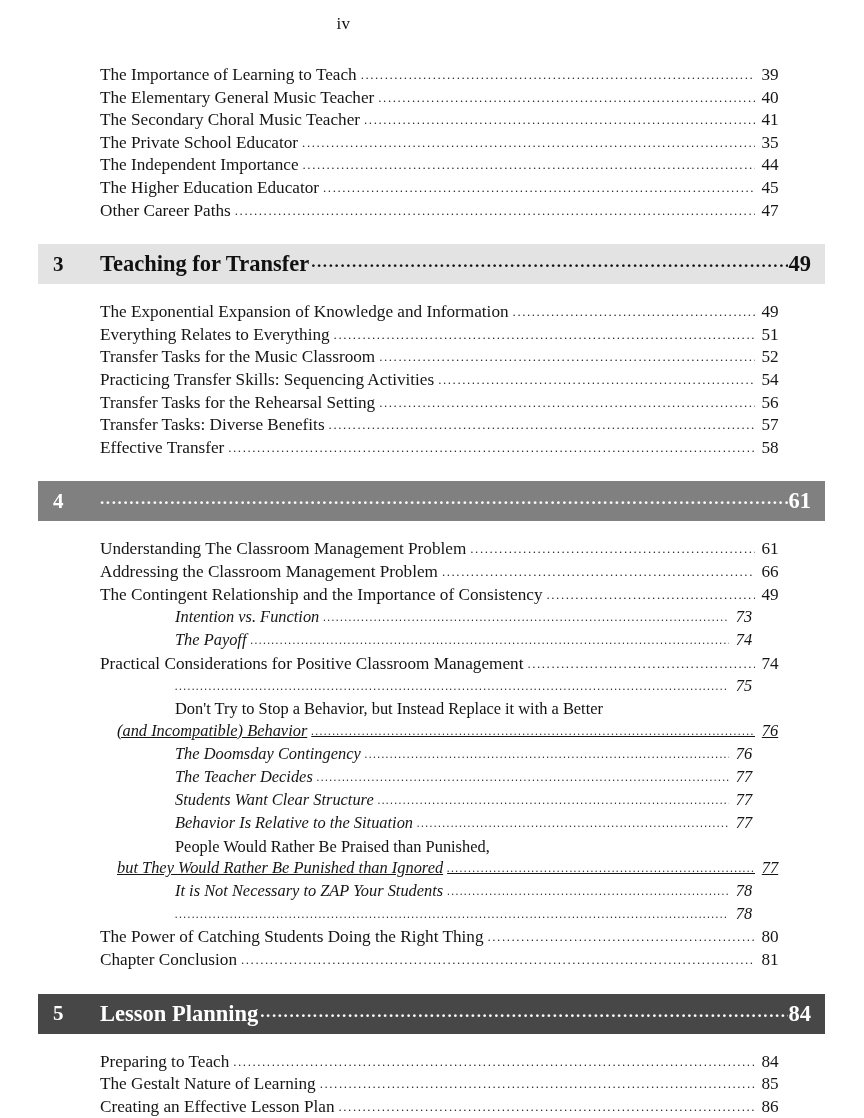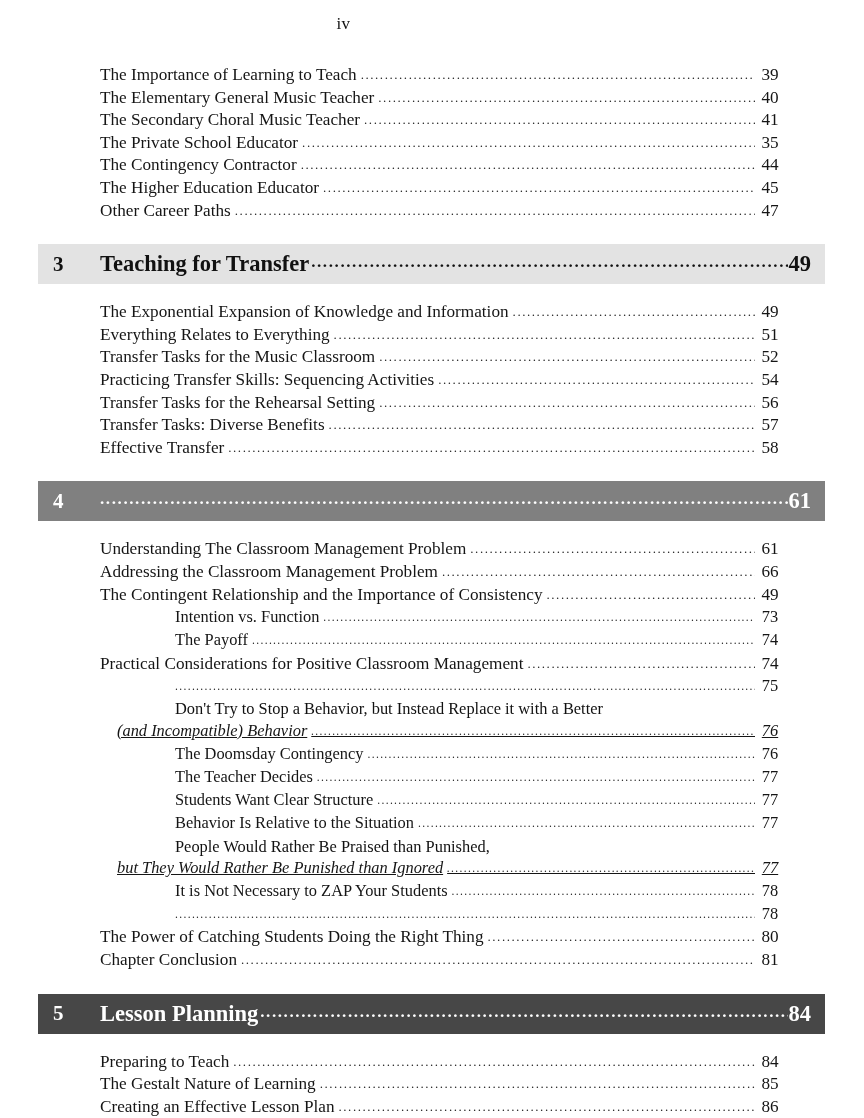"The Contingency Contractor" span.etitle { text: Contingency Contractor -> Independent Importance }
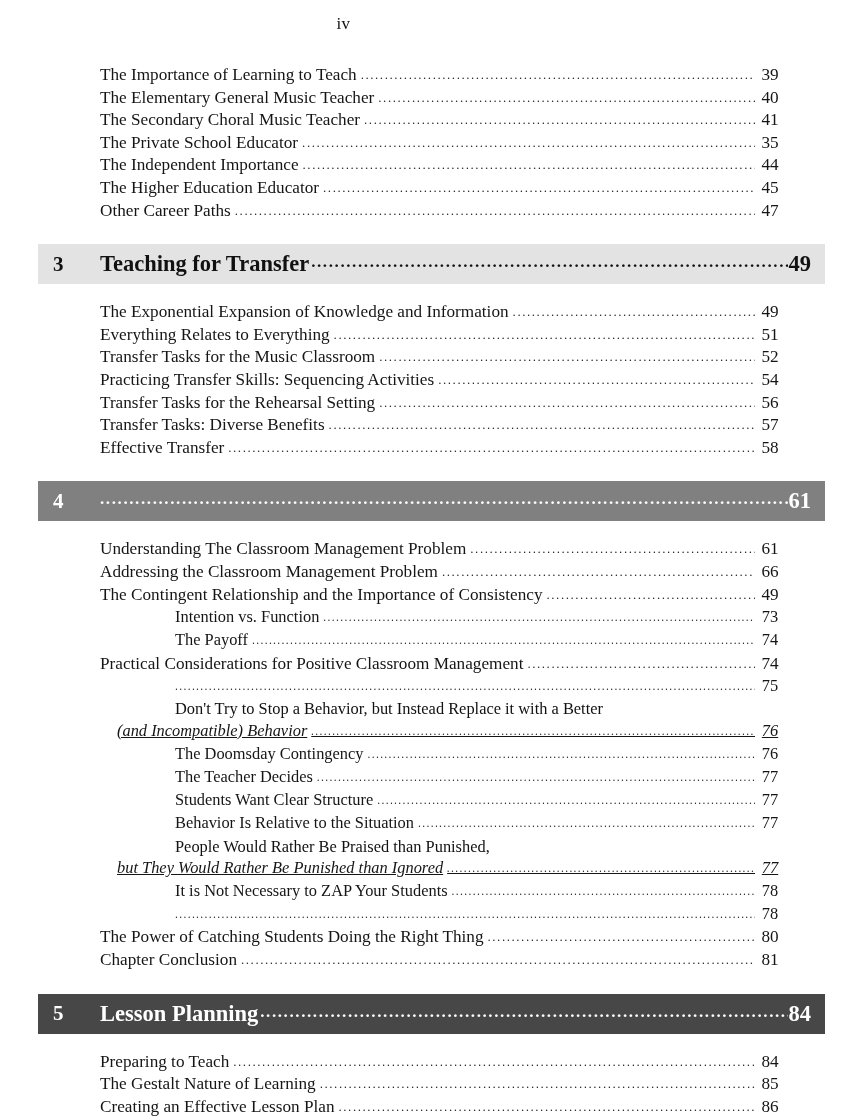"Intention vs. Function" .lvl1 { font-style: none -> italic; margin-right: 82px -> 108px }
